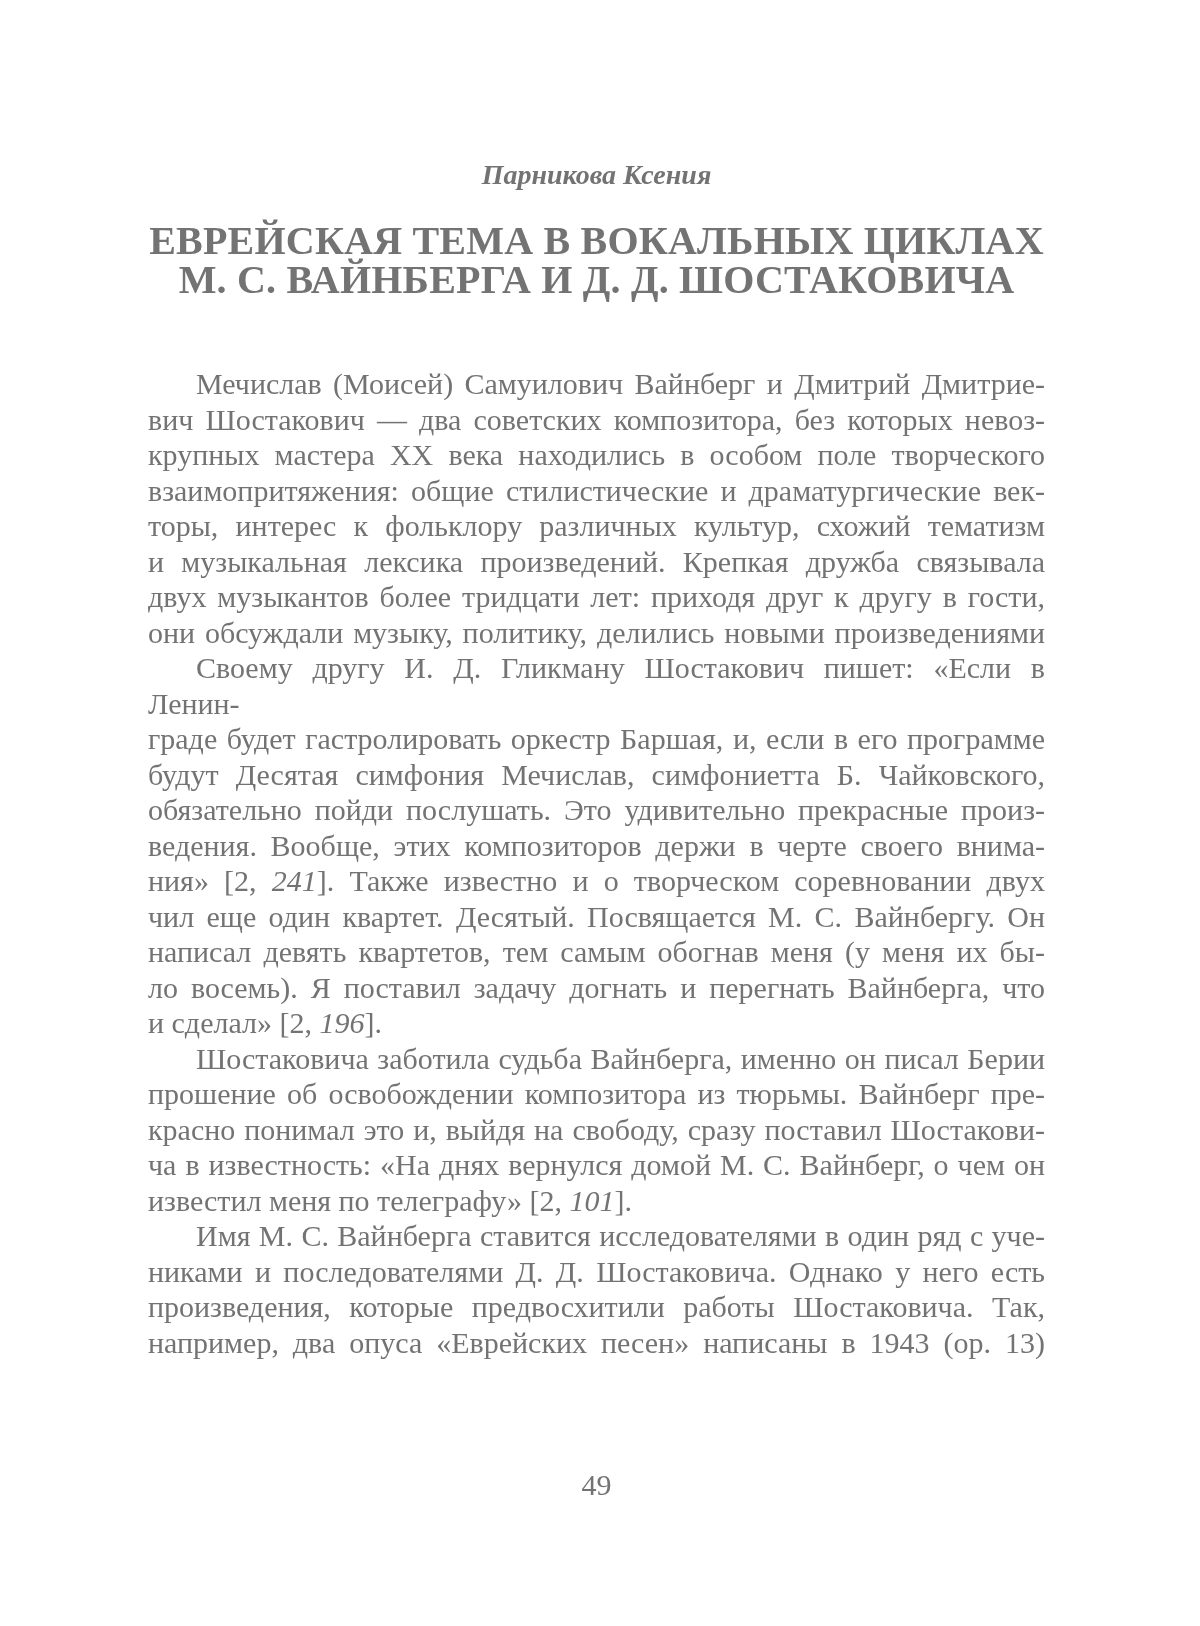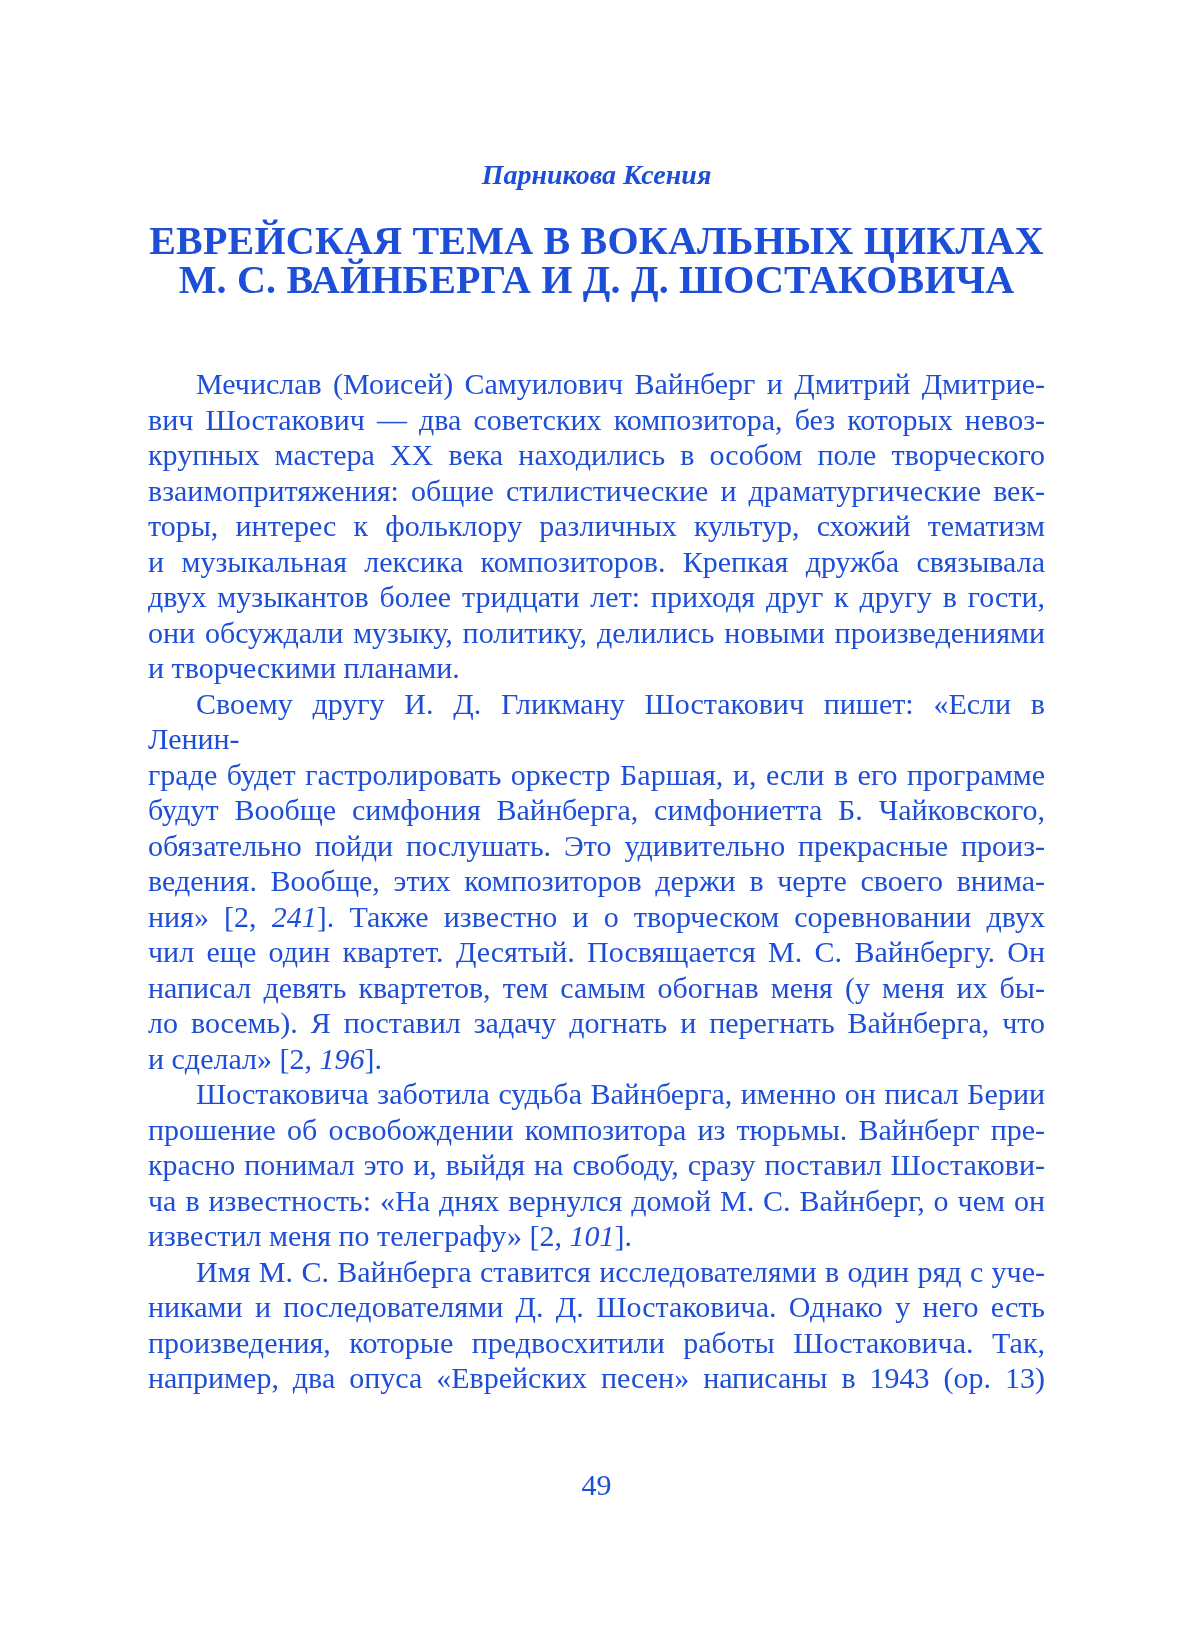"Парникова Ксения" .page { color: #1d4ed8 -> #737373 }
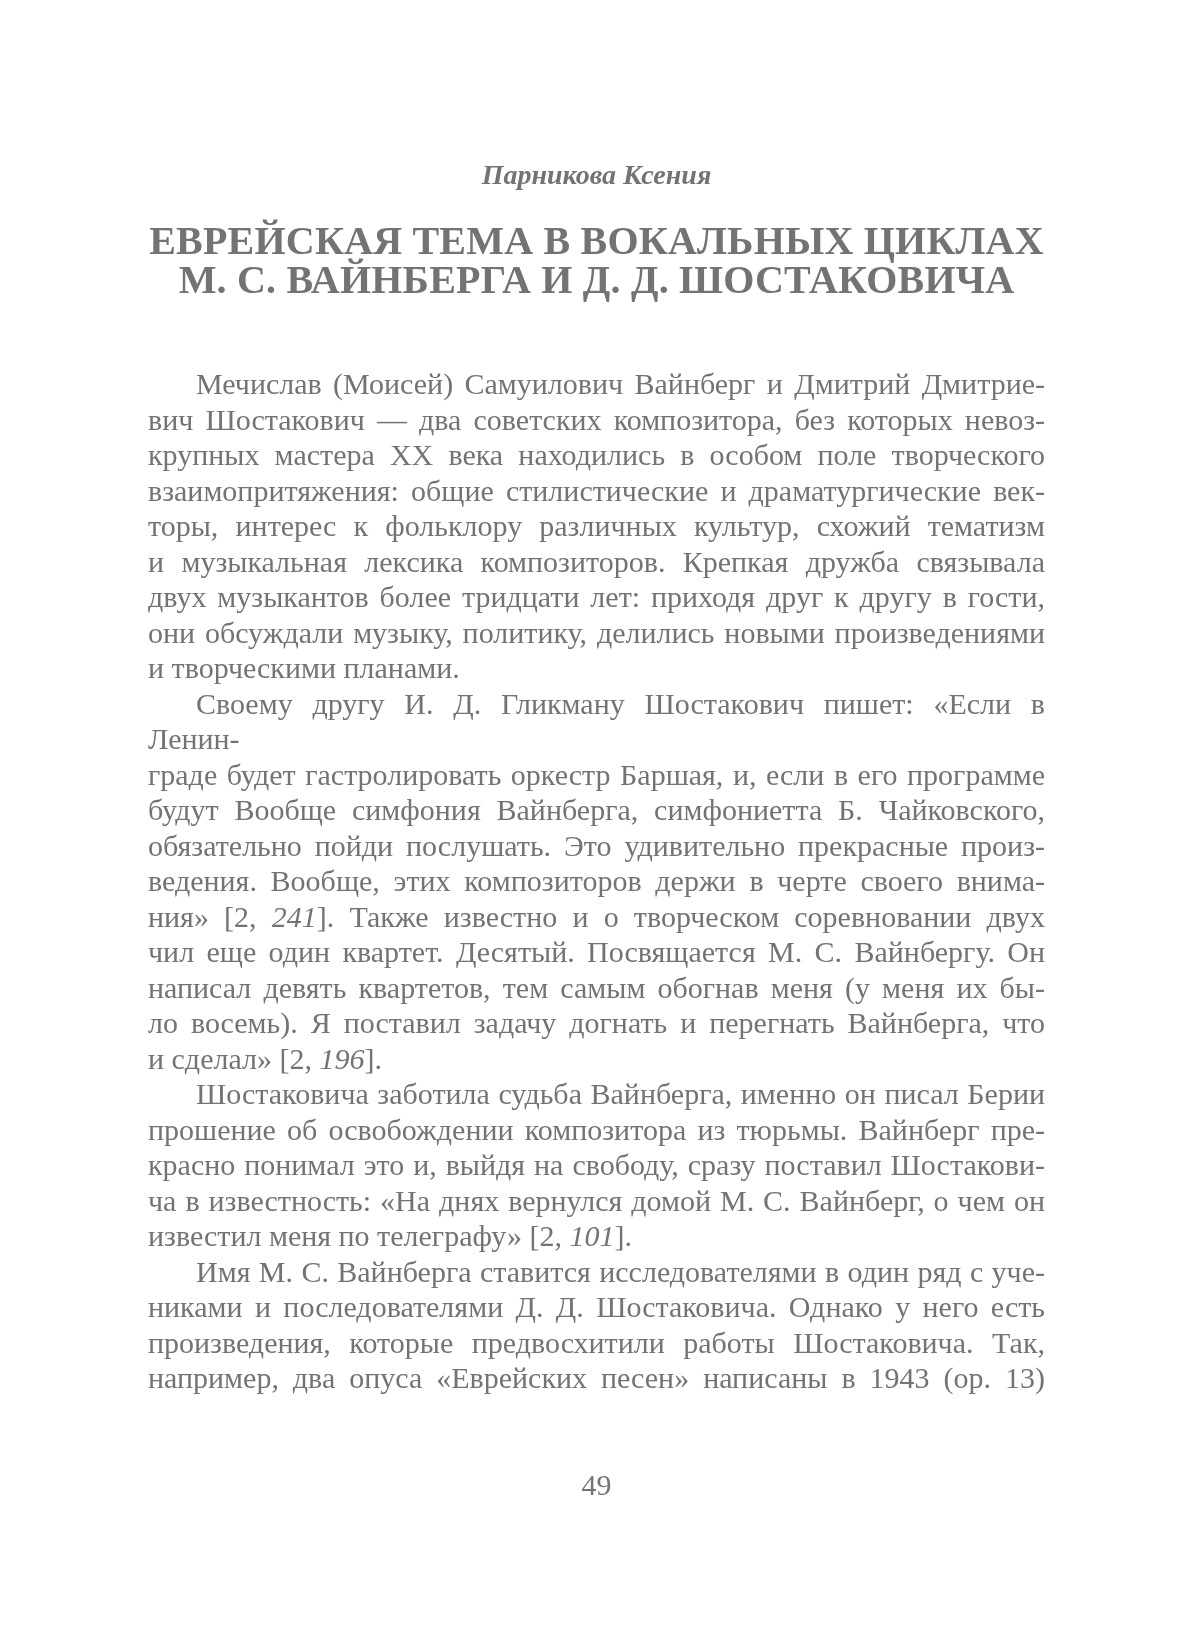"и музыкальная лексика композиторов." span { text: композиторов -> произведений }
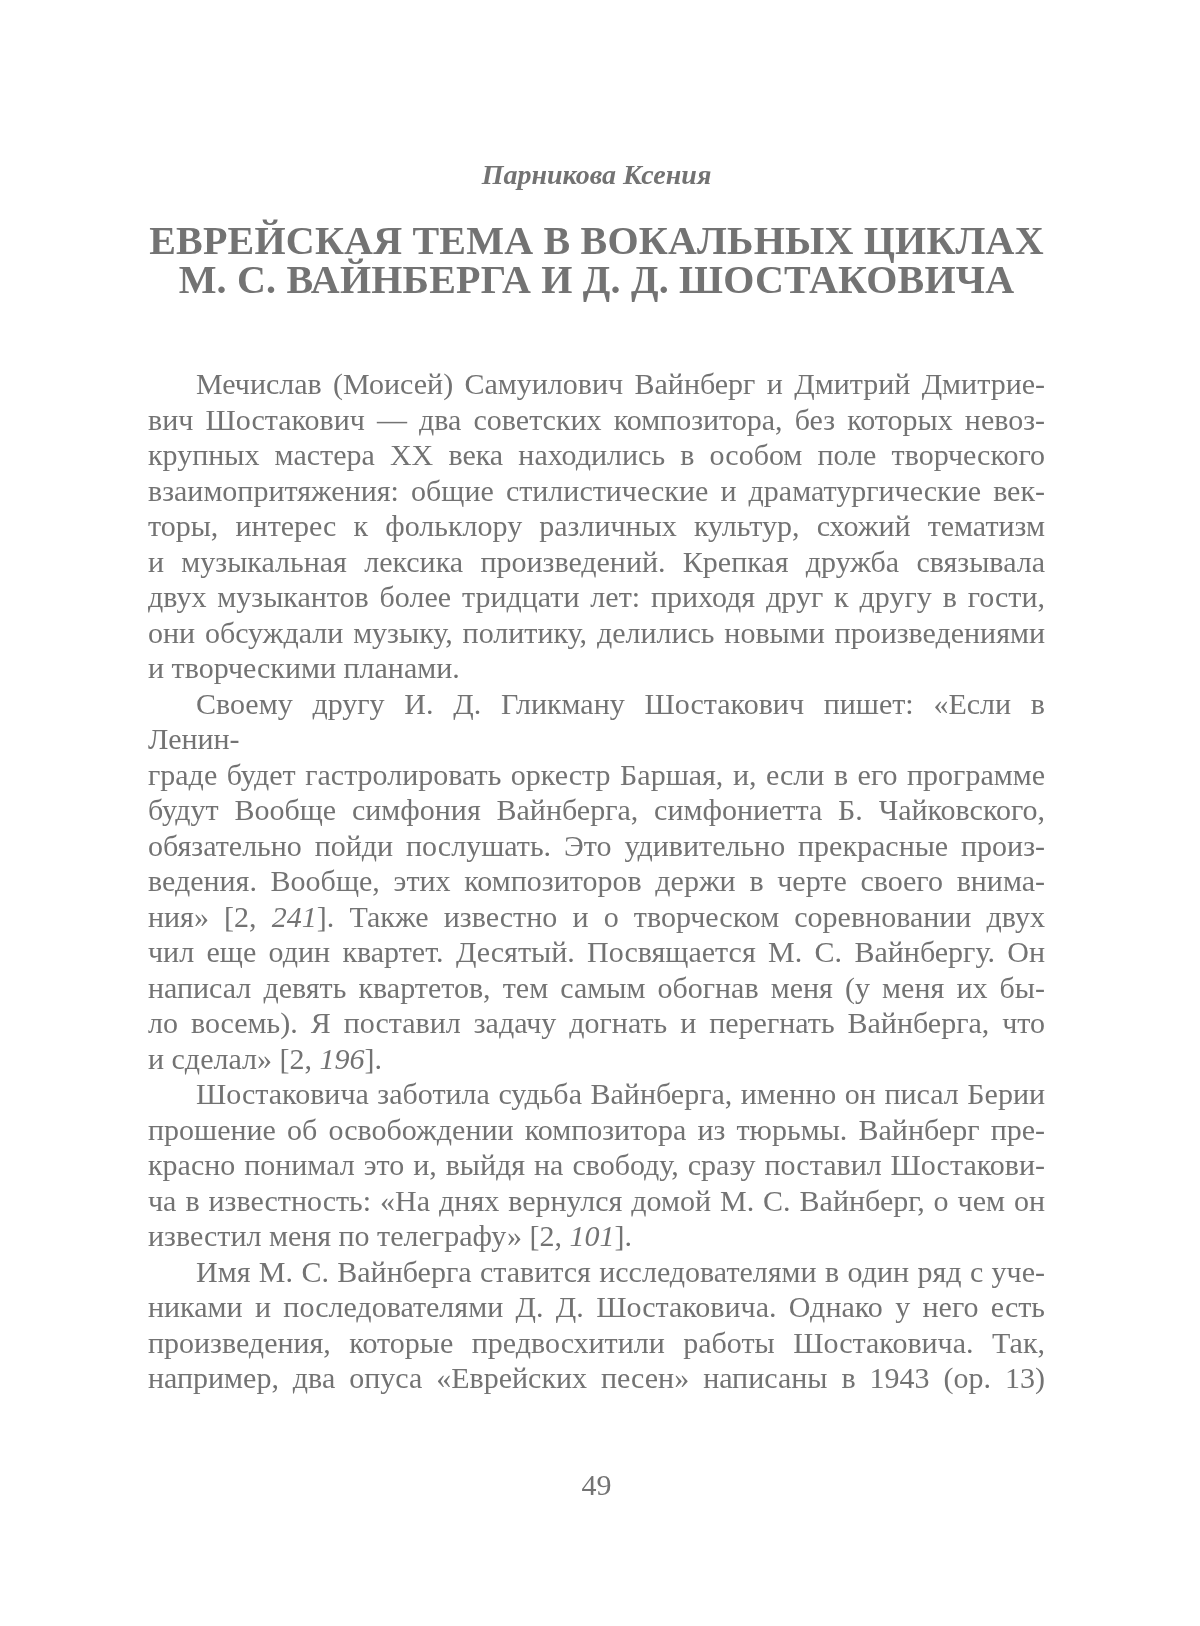"и творческими планами." div.tline { html: <div><span>и творческими планами.</span></div> -> none }
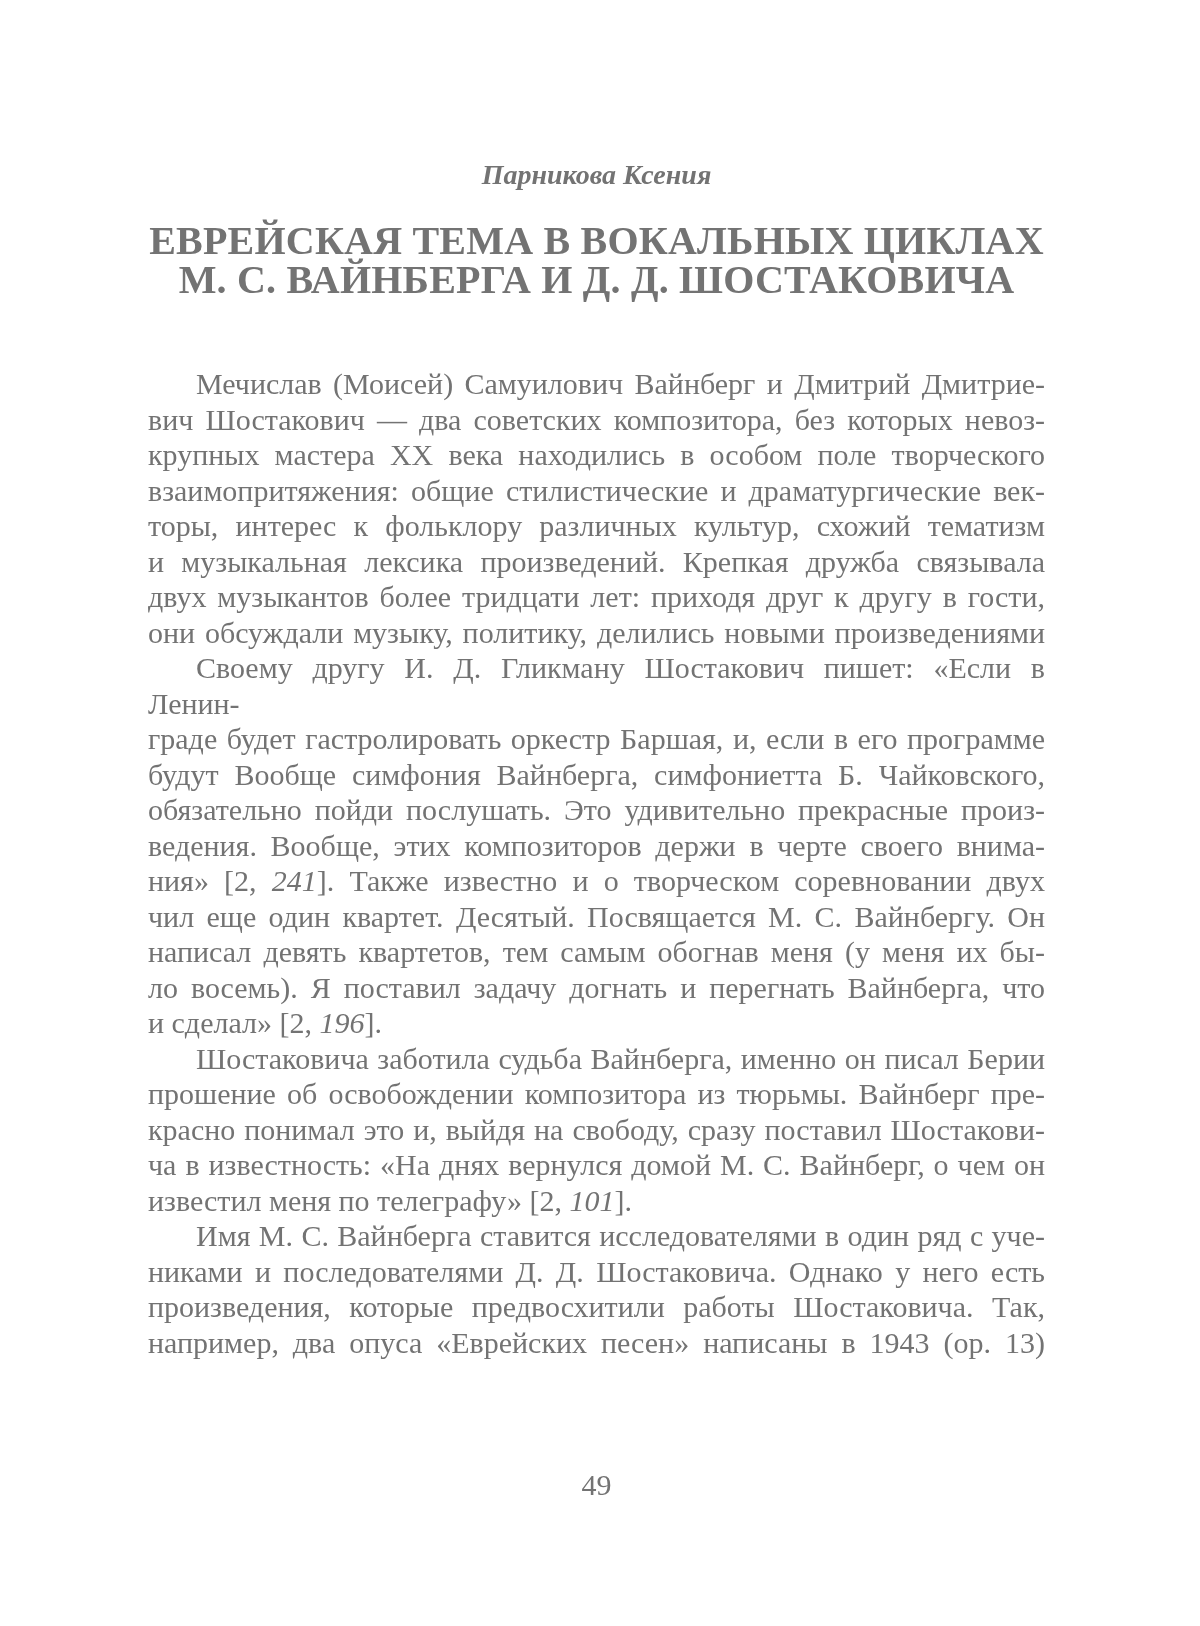"будут Вообще симфония Вайнберга," span { text: Вообще симфония Вайнберга -> Десятая симфония Мечислав }
